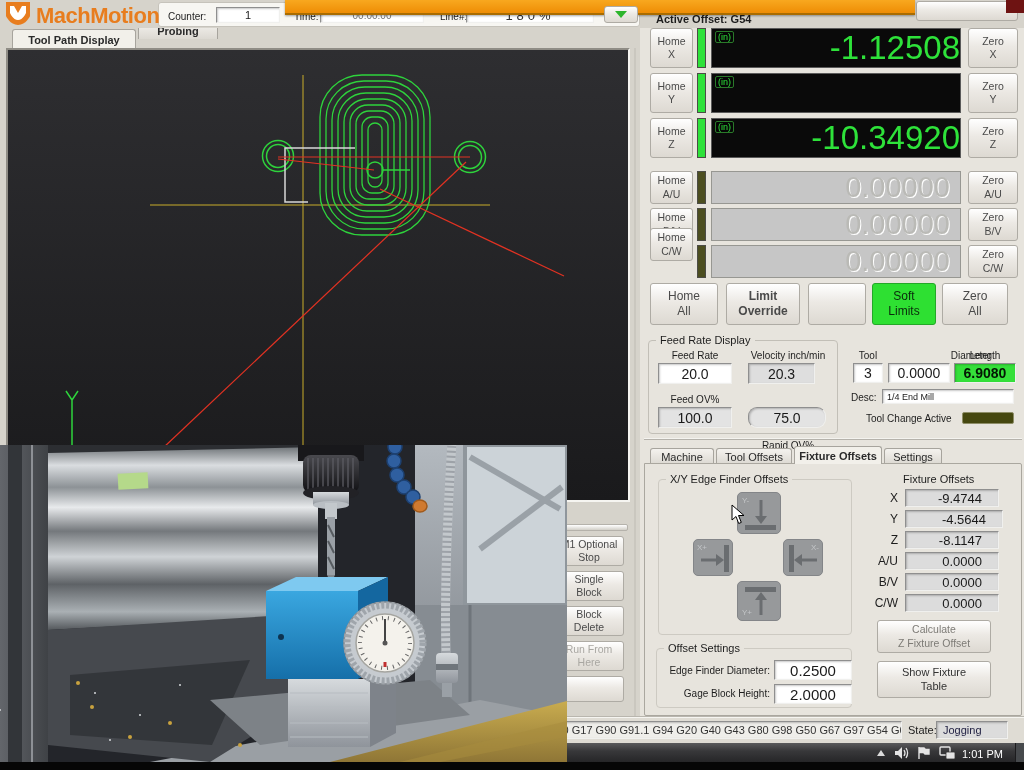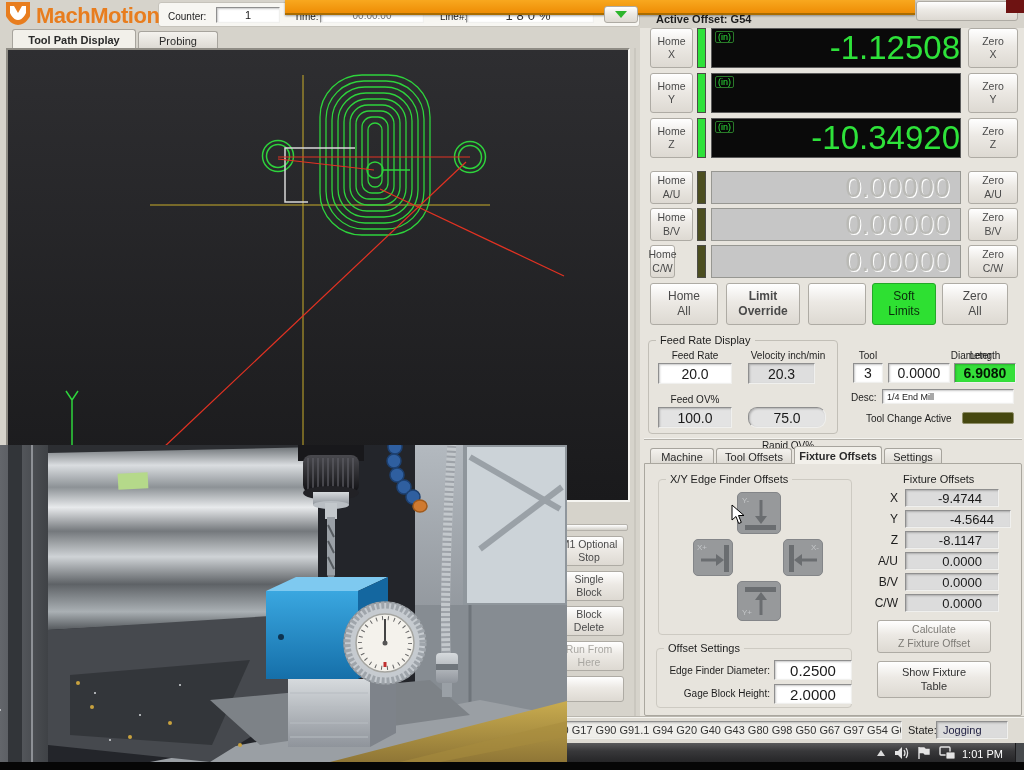"Probing" div.tab { font-weight: none -> bold; top: 31px -> 21px }
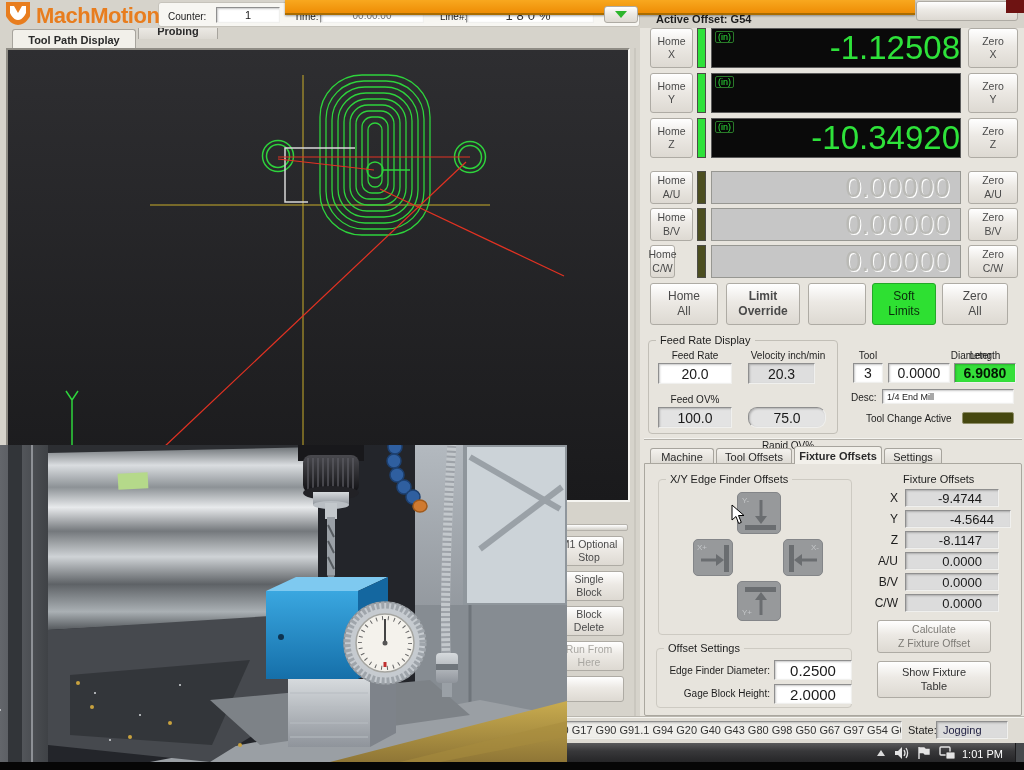"Home C/W" div.btn { top: 245px -> 228px; width: 25px -> 43px }
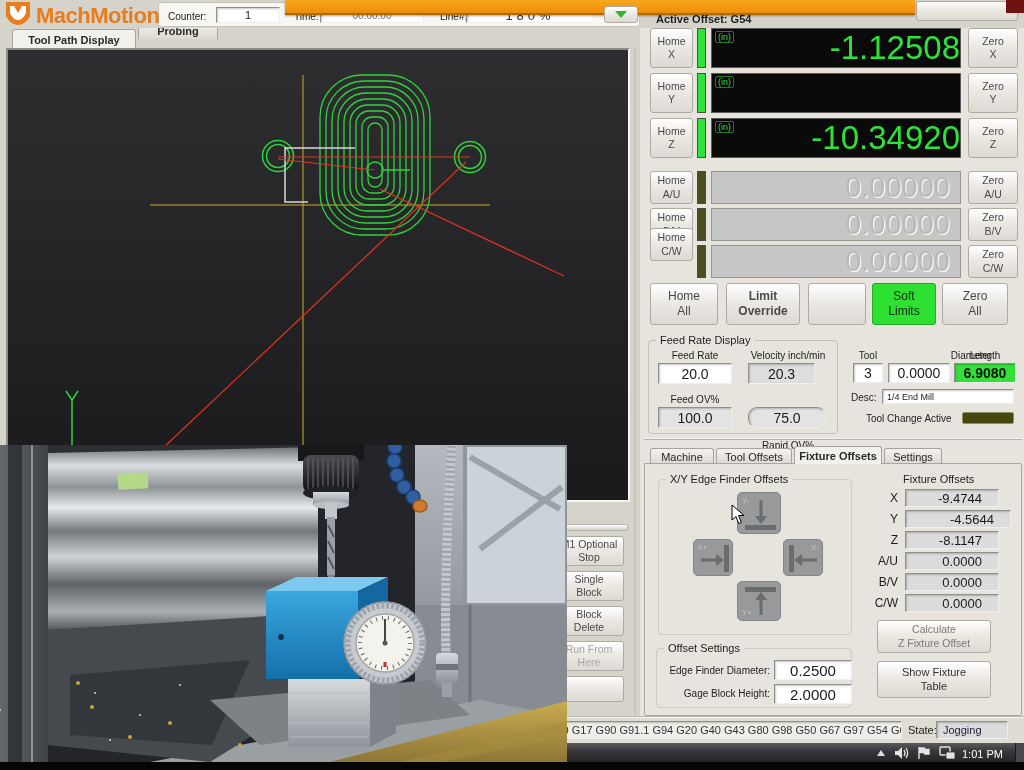"-4.5644" div.sunken { width: 106px -> 98px }
